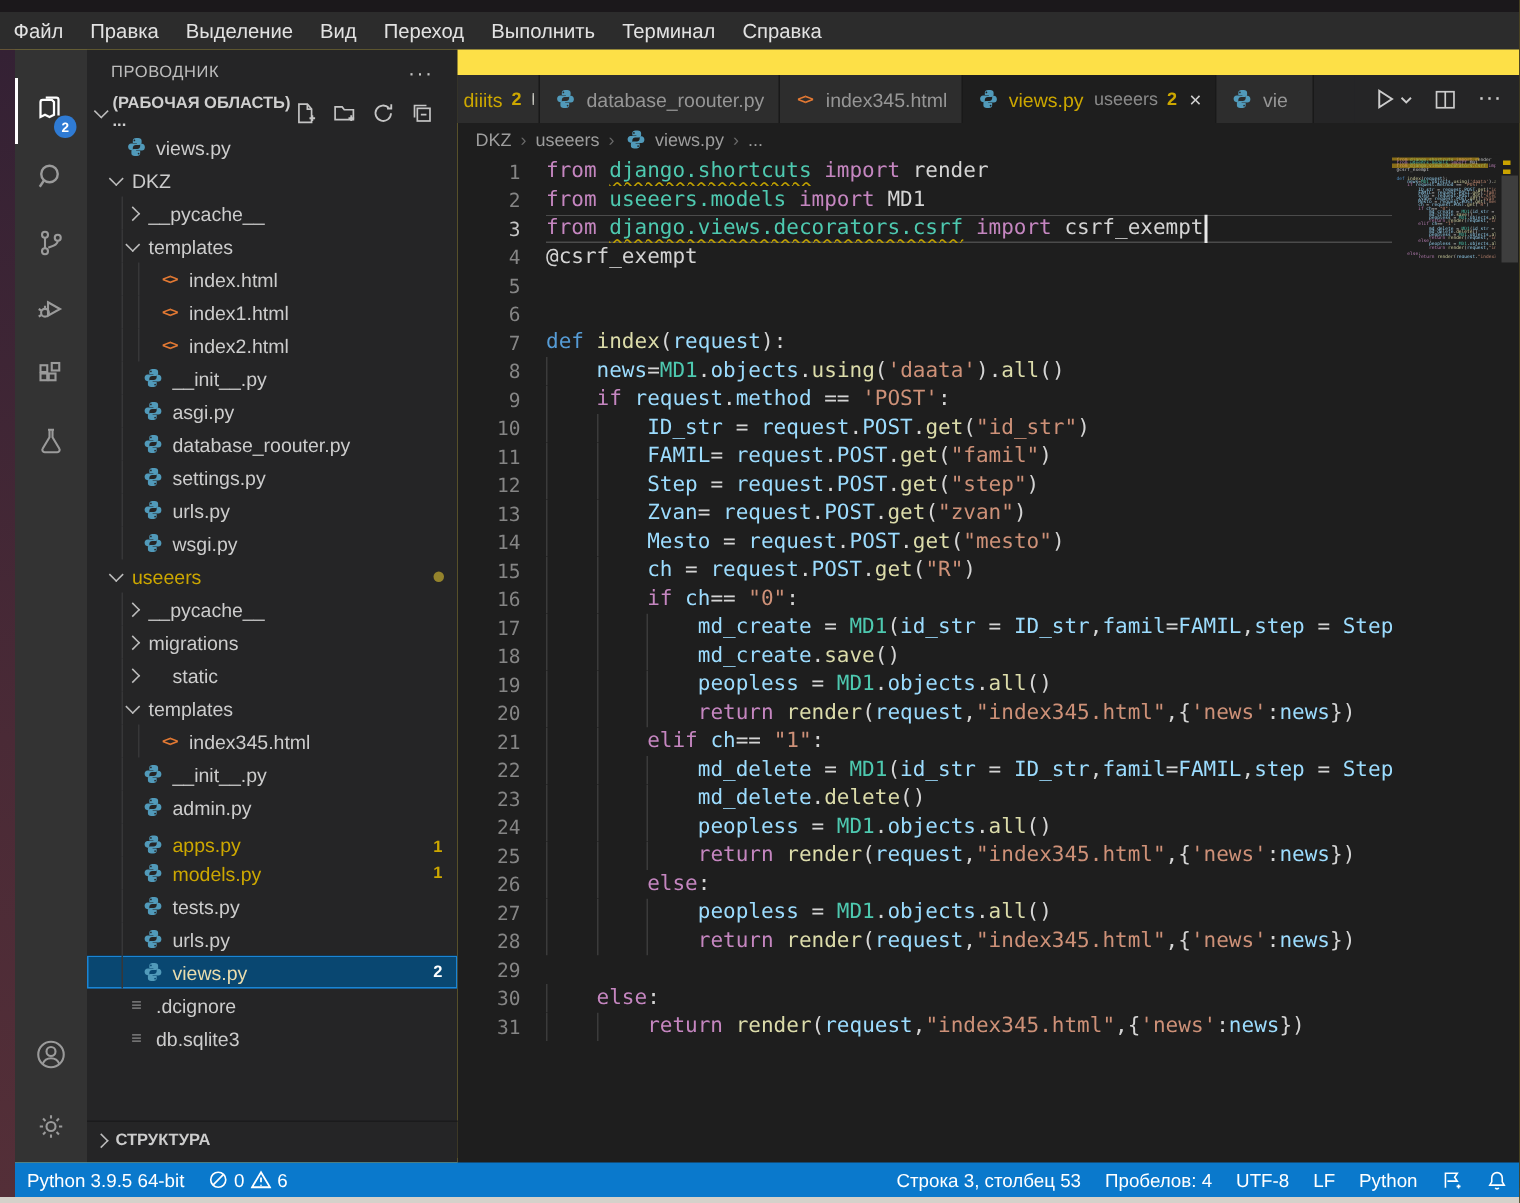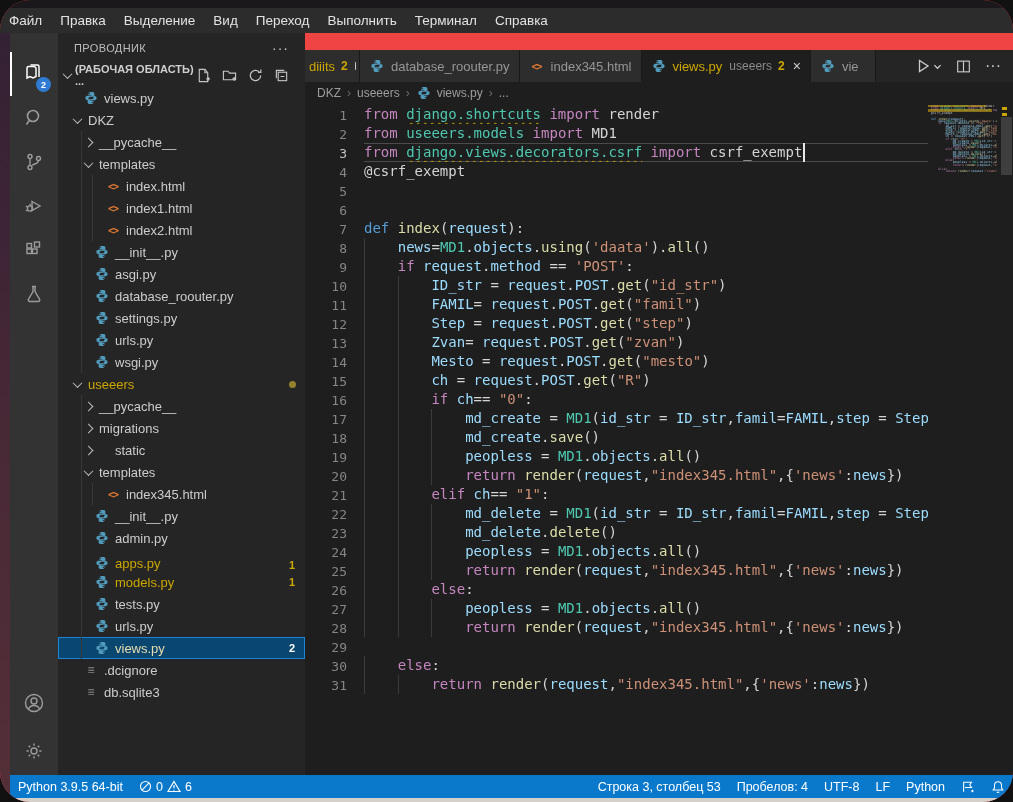"Файл" .screen { background: #ef4444 -> #fde047; border-radius: 30px -> none }
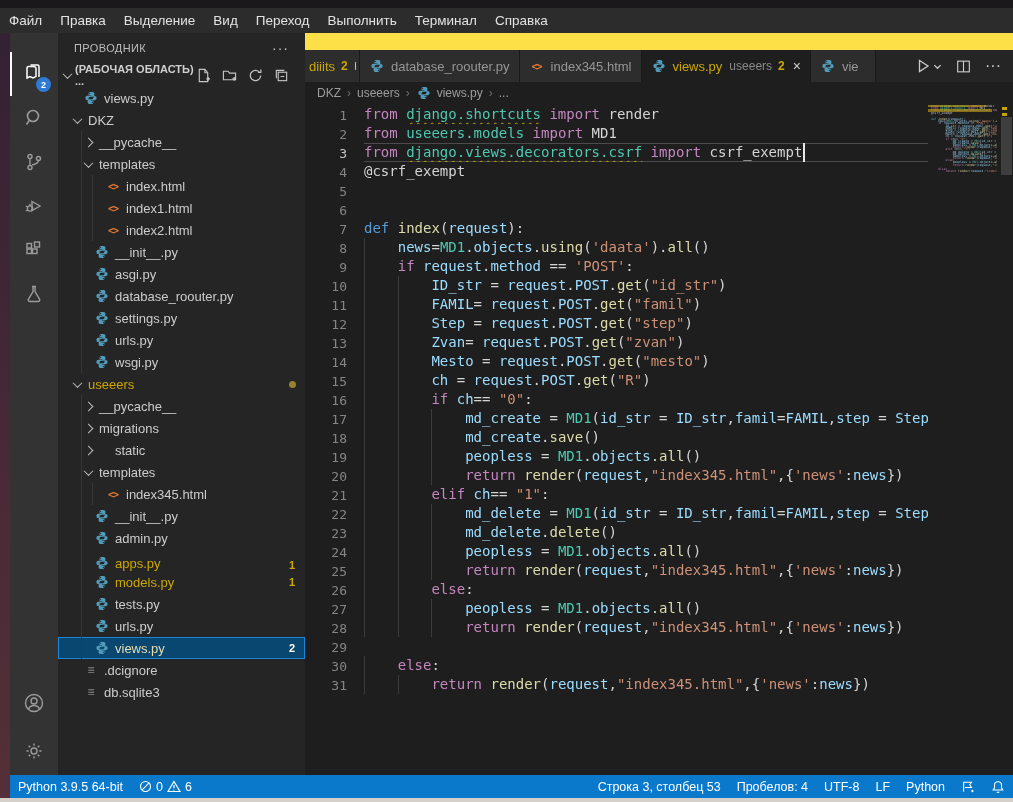"СТРУКТУРА" div.outline { html: none -> <div> <span></span> <span>СТРУКТУРА</span> </div> }
